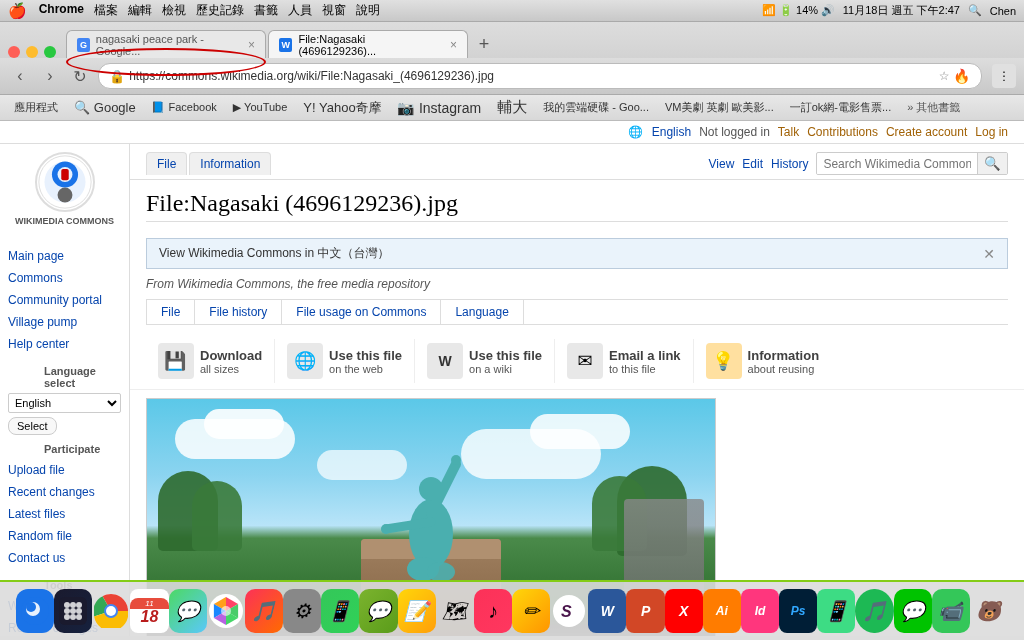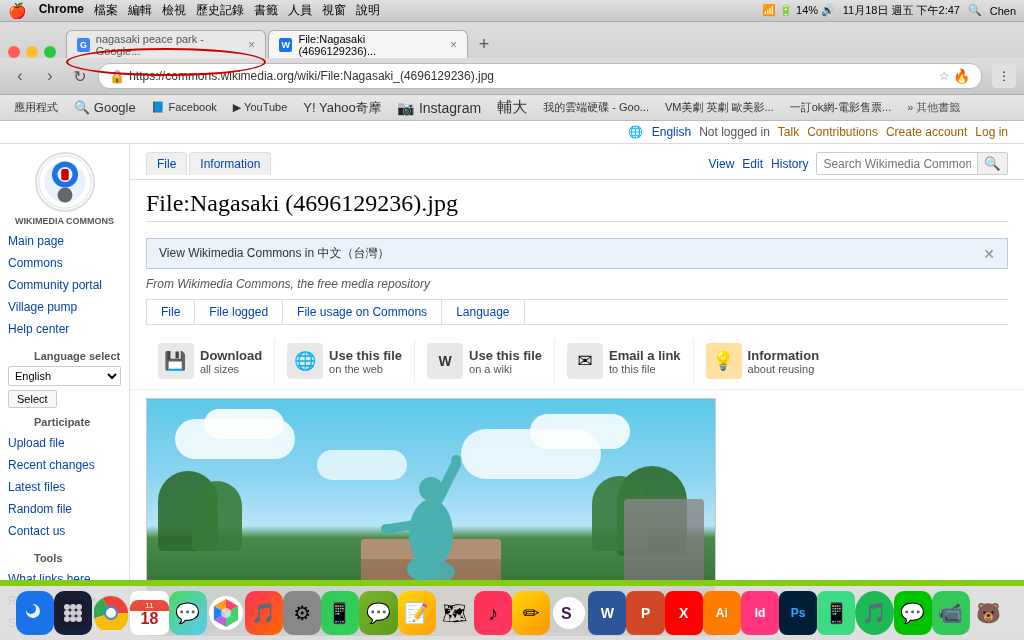"WIKIMEDIA COMMONS" .sidebar-logo { margin-bottom: 2px -> 17px }
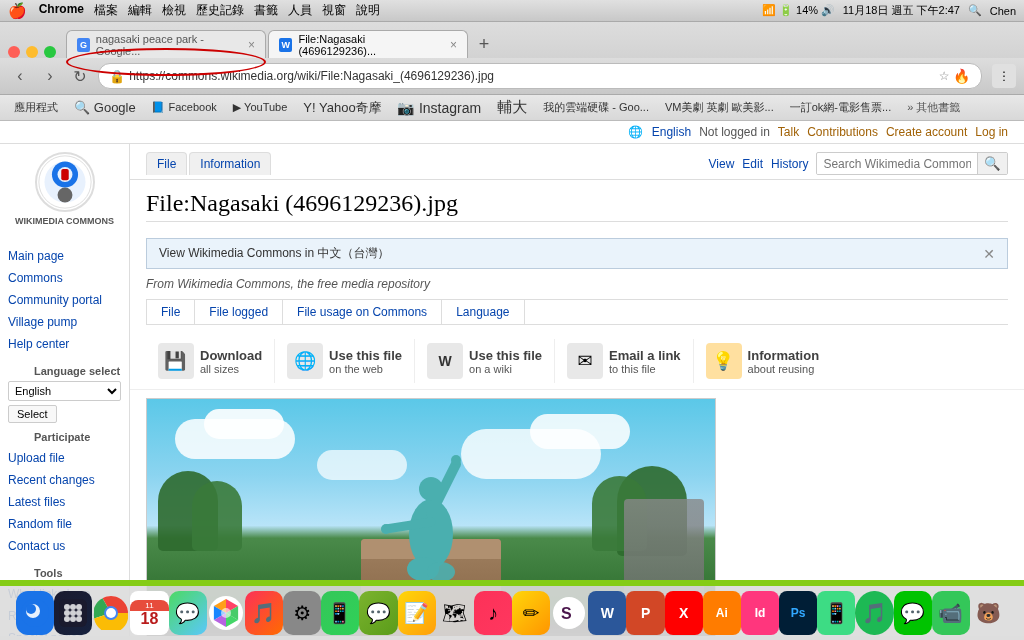"File logged" div.file-tab { text: logged -> history }
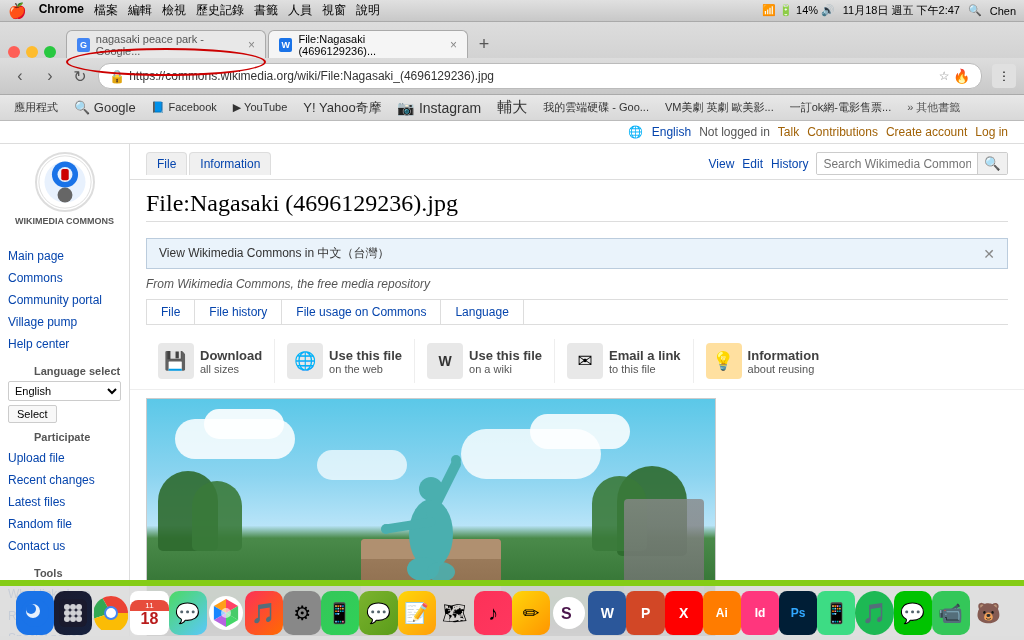"Language select" .sidebar-section { margin: 8px 0 4px -> 8px 10px 4px }
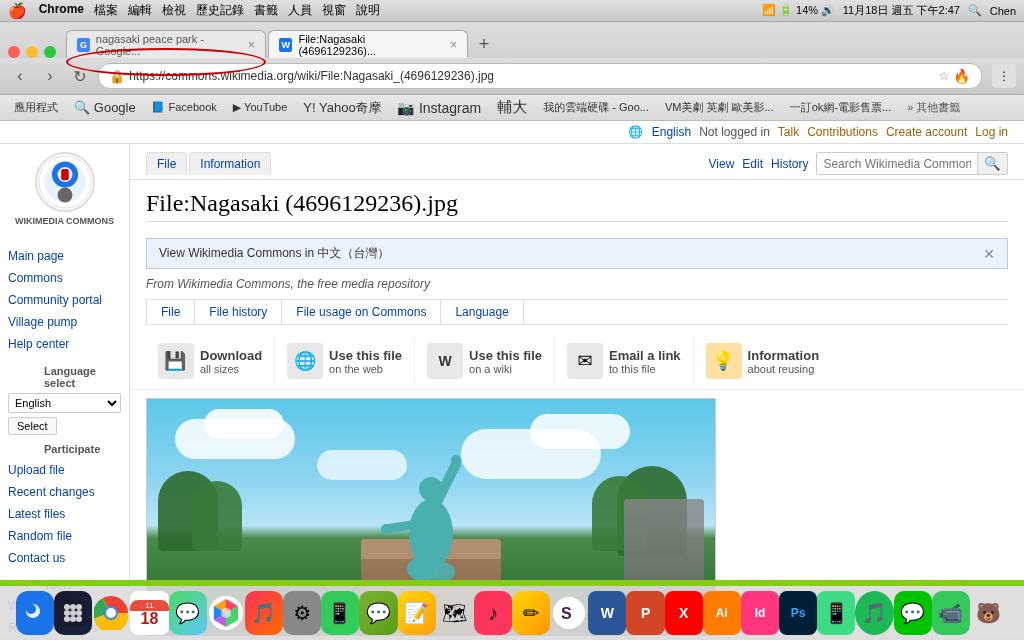"Select" .select-btn { border-radius: 2px -> 8px }
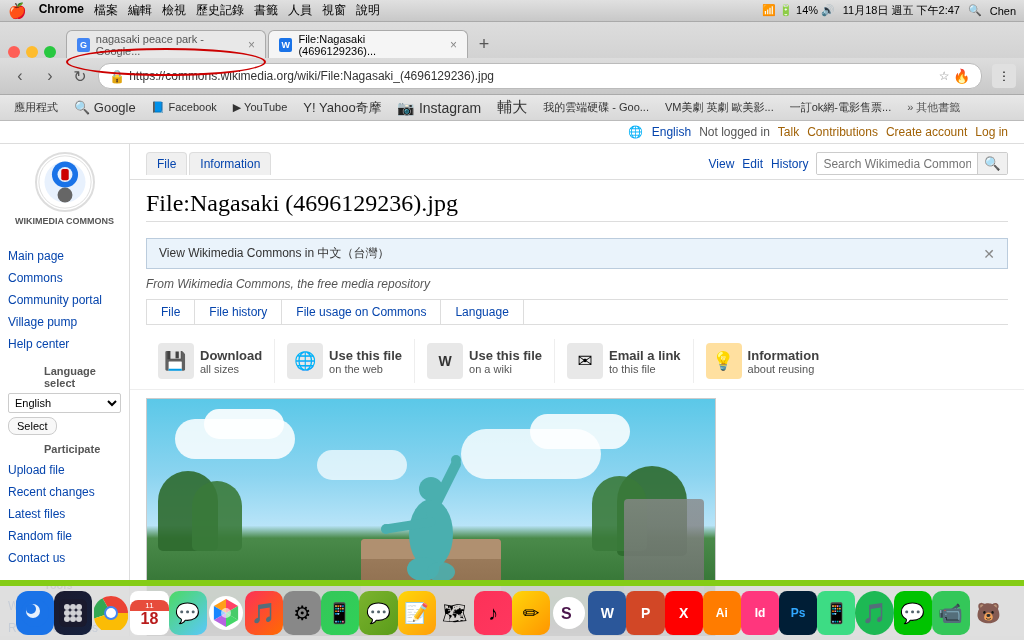"11" .dock { border-top: 6px solid #84cc16 -> 2px solid #84cc16; font-style: none -> italic }
